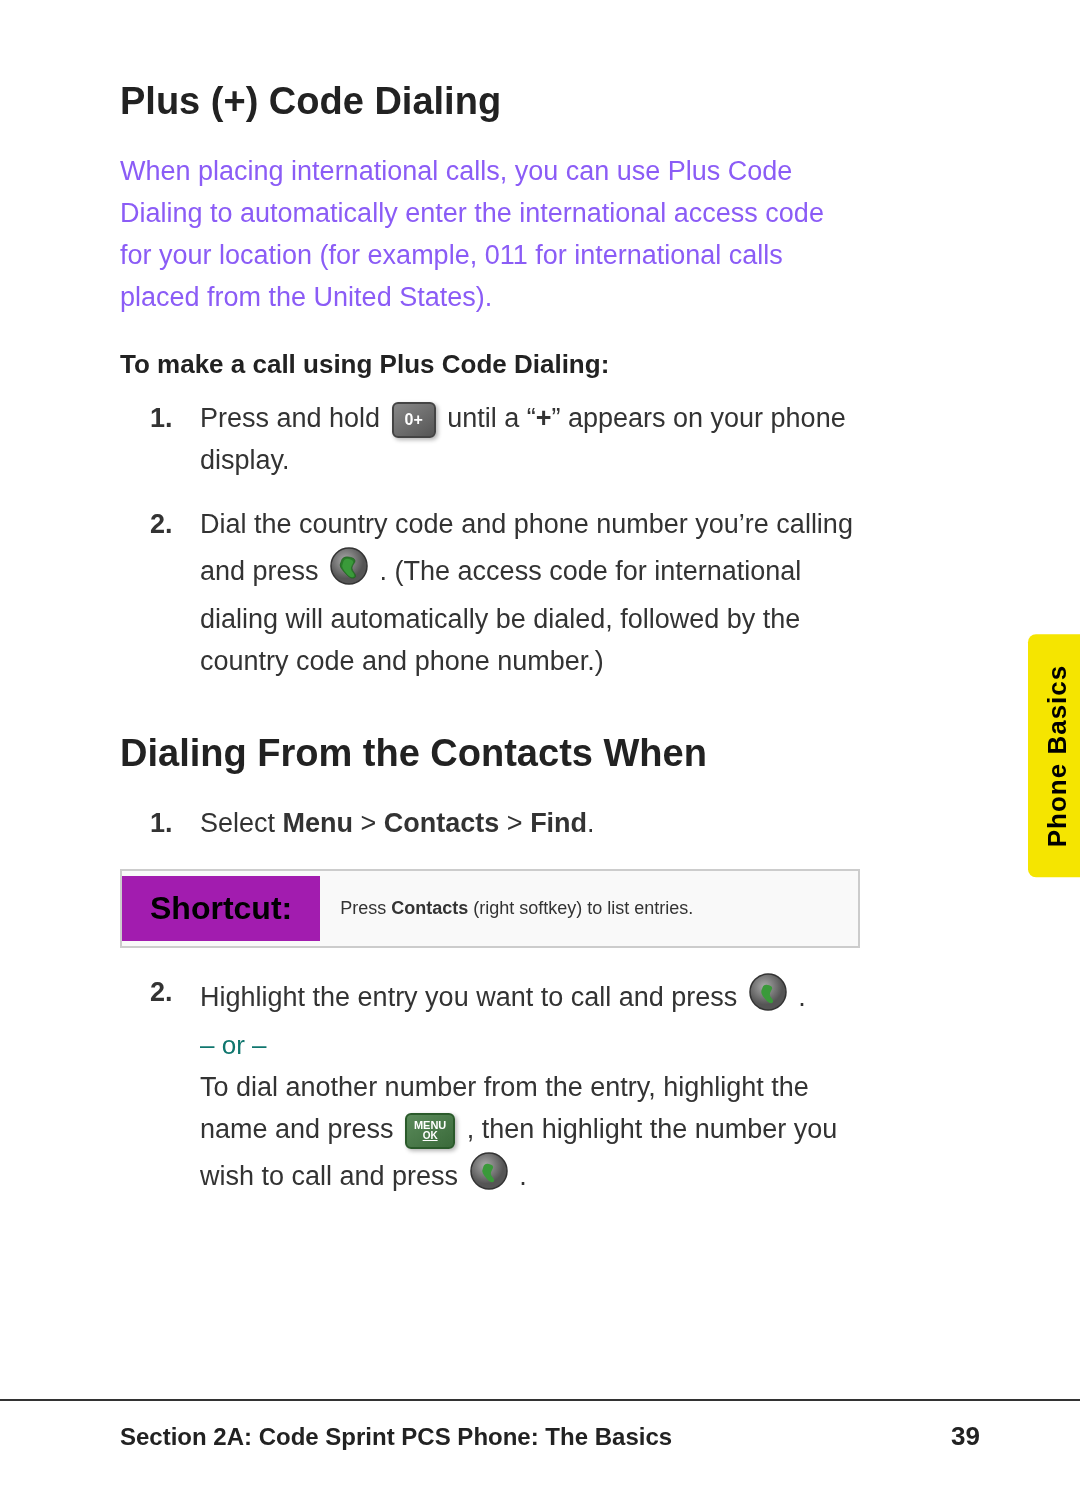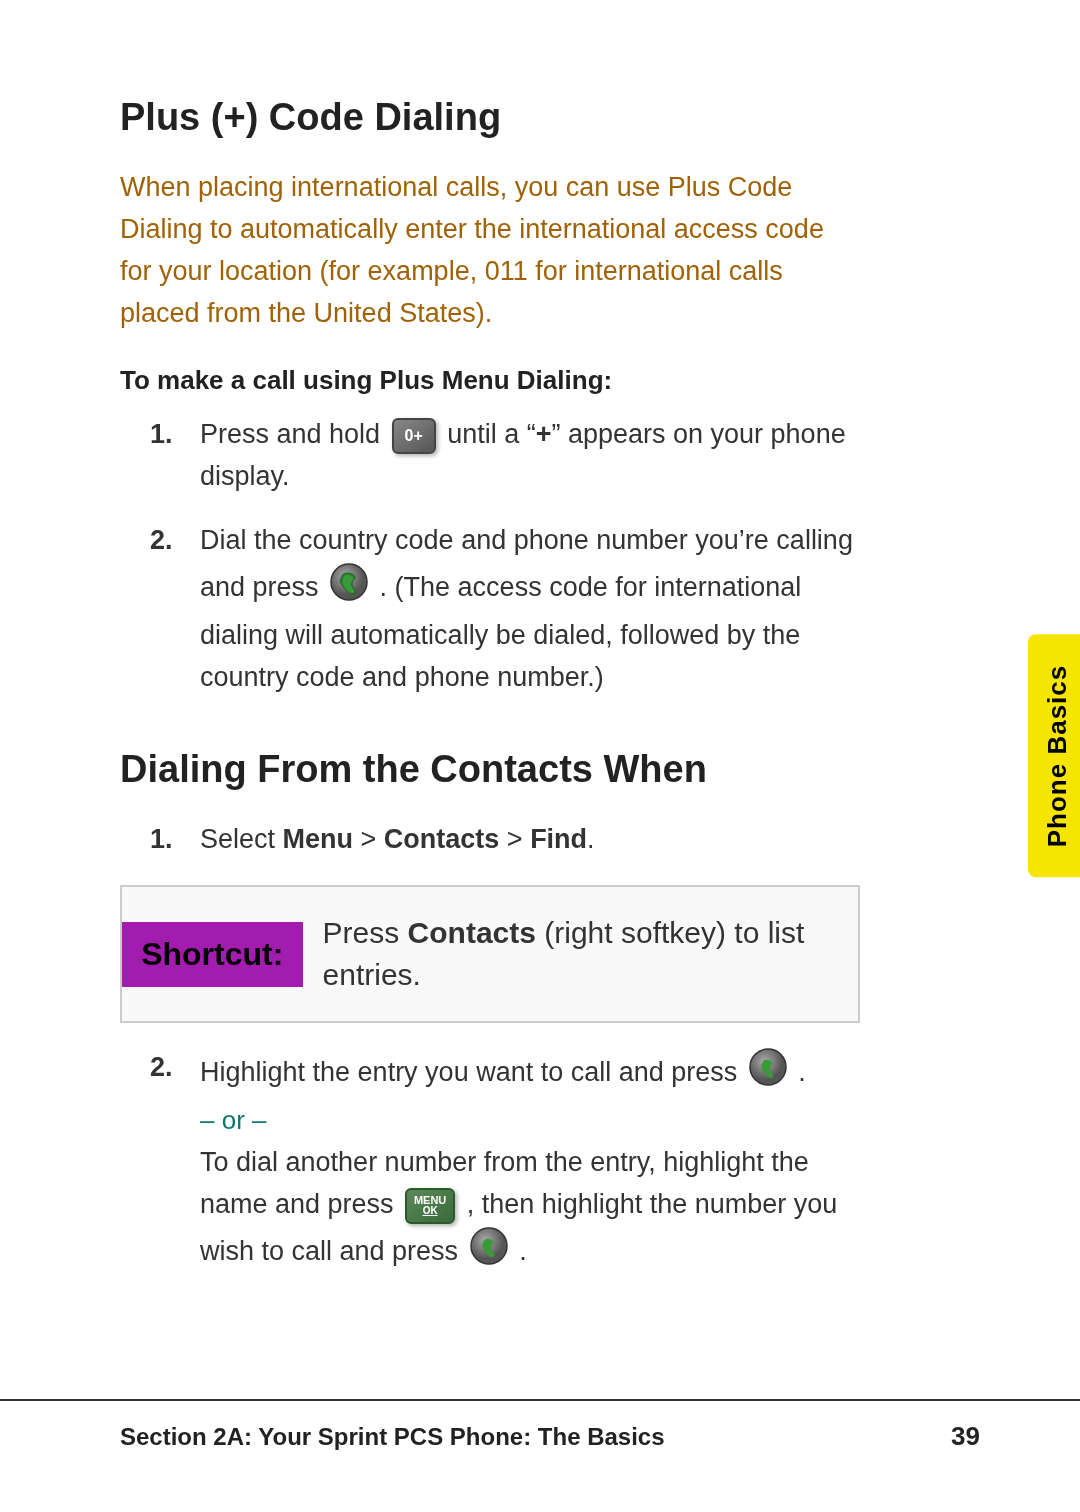"Plus (+) Code Dialing" .section-title { margin-top: 16px -> 0 }
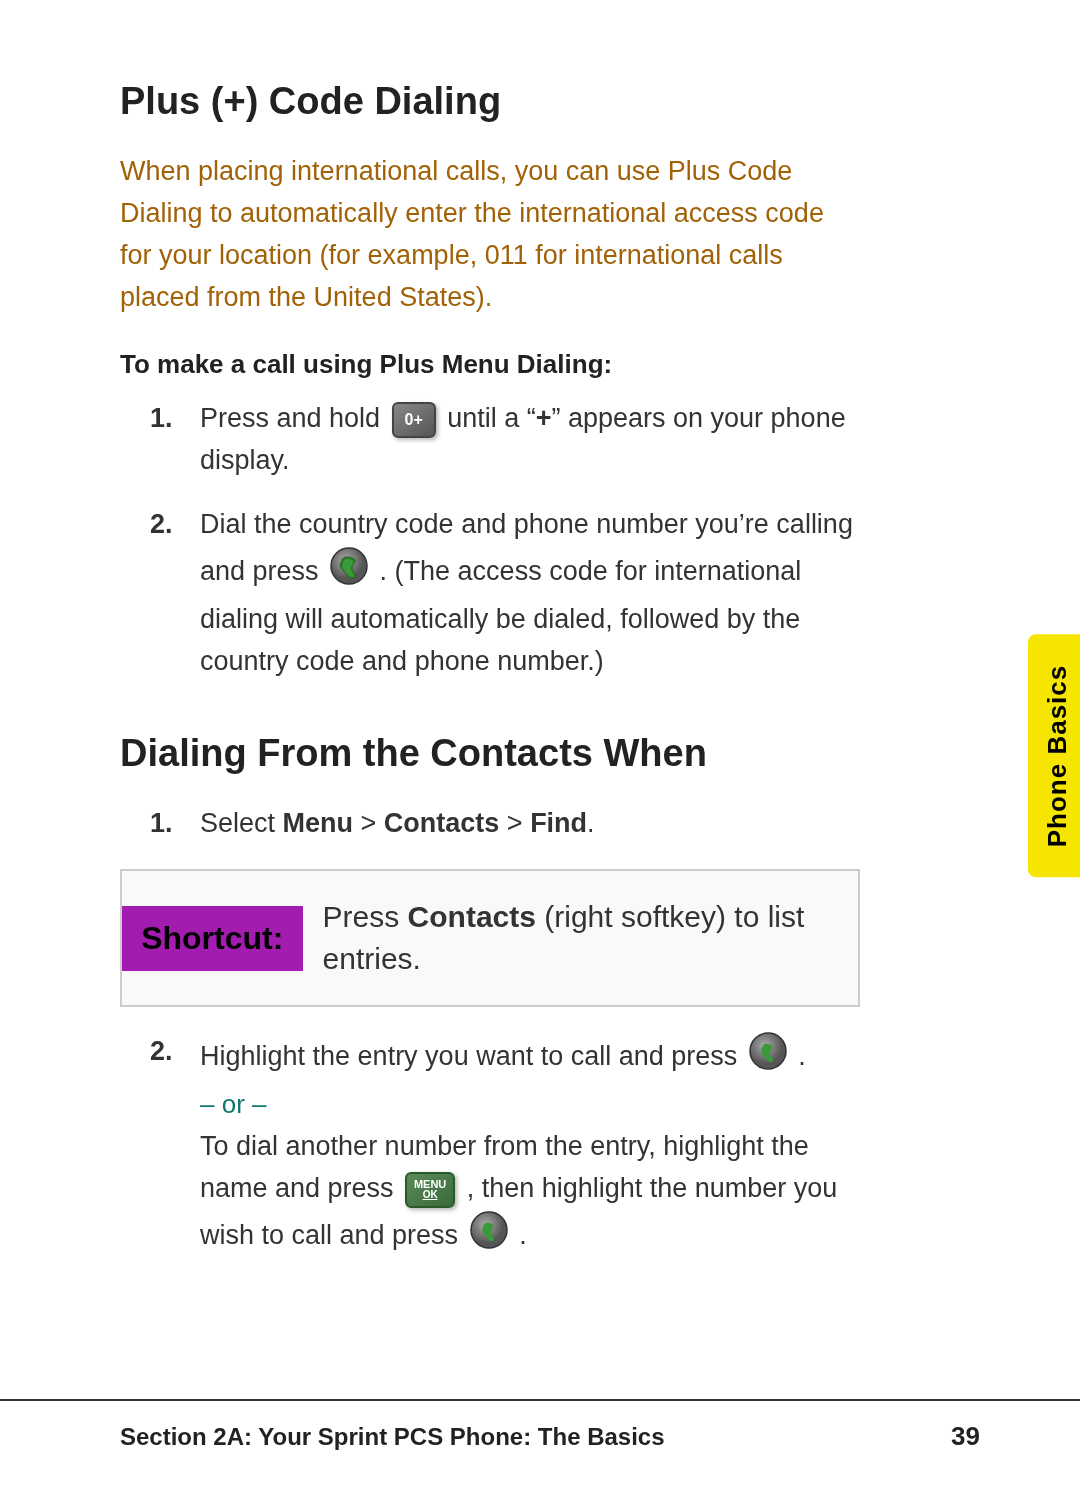"When placing international calls, you" .body-text { color: #a16207 -> #8b5cf6 }
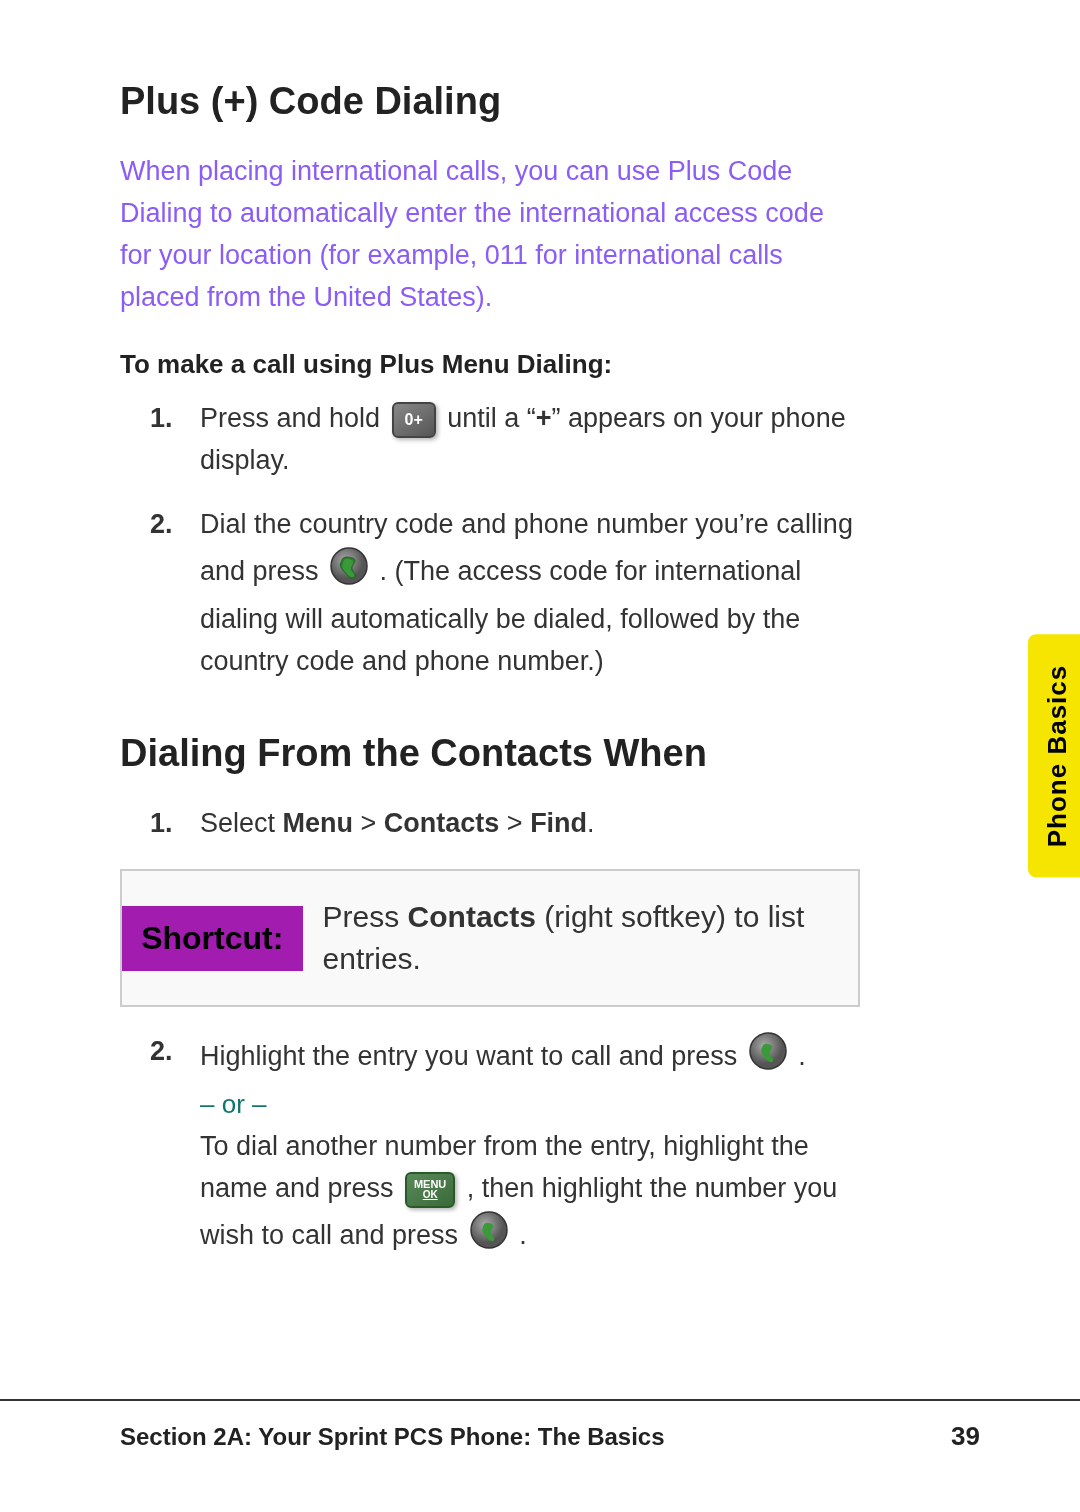"To make a call using" p.bold-label { text: Menu -> Code }
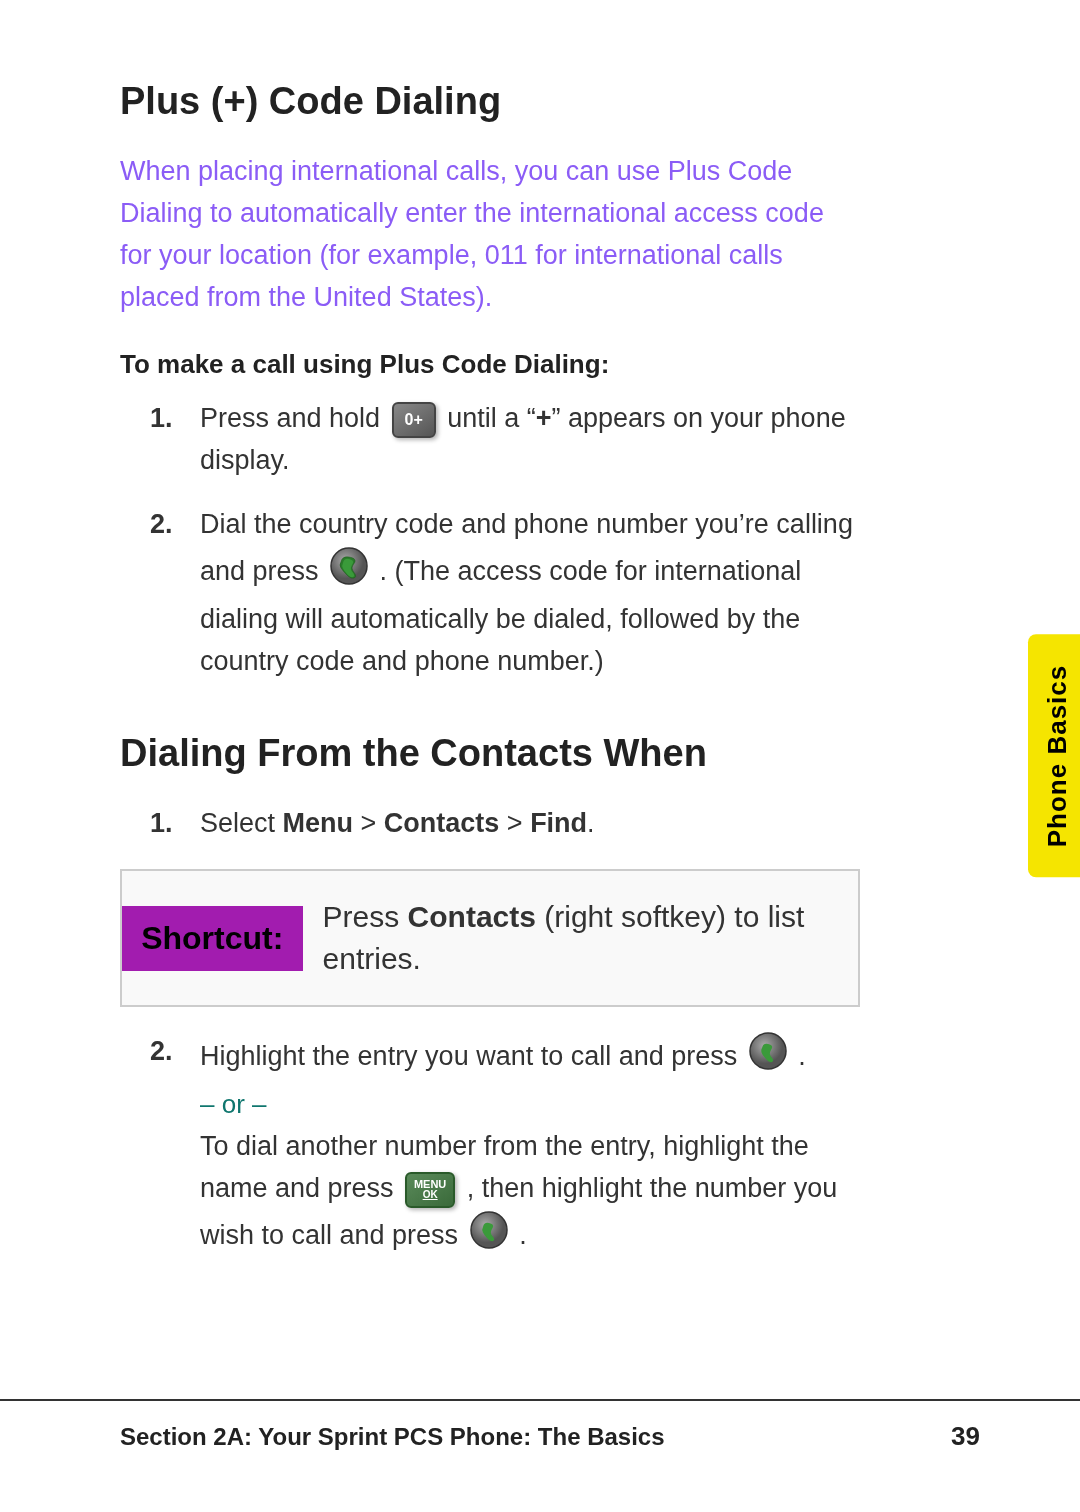"Press Contacts (right softkey) to" .shortcut-text { font-size: 30px -> 18px }
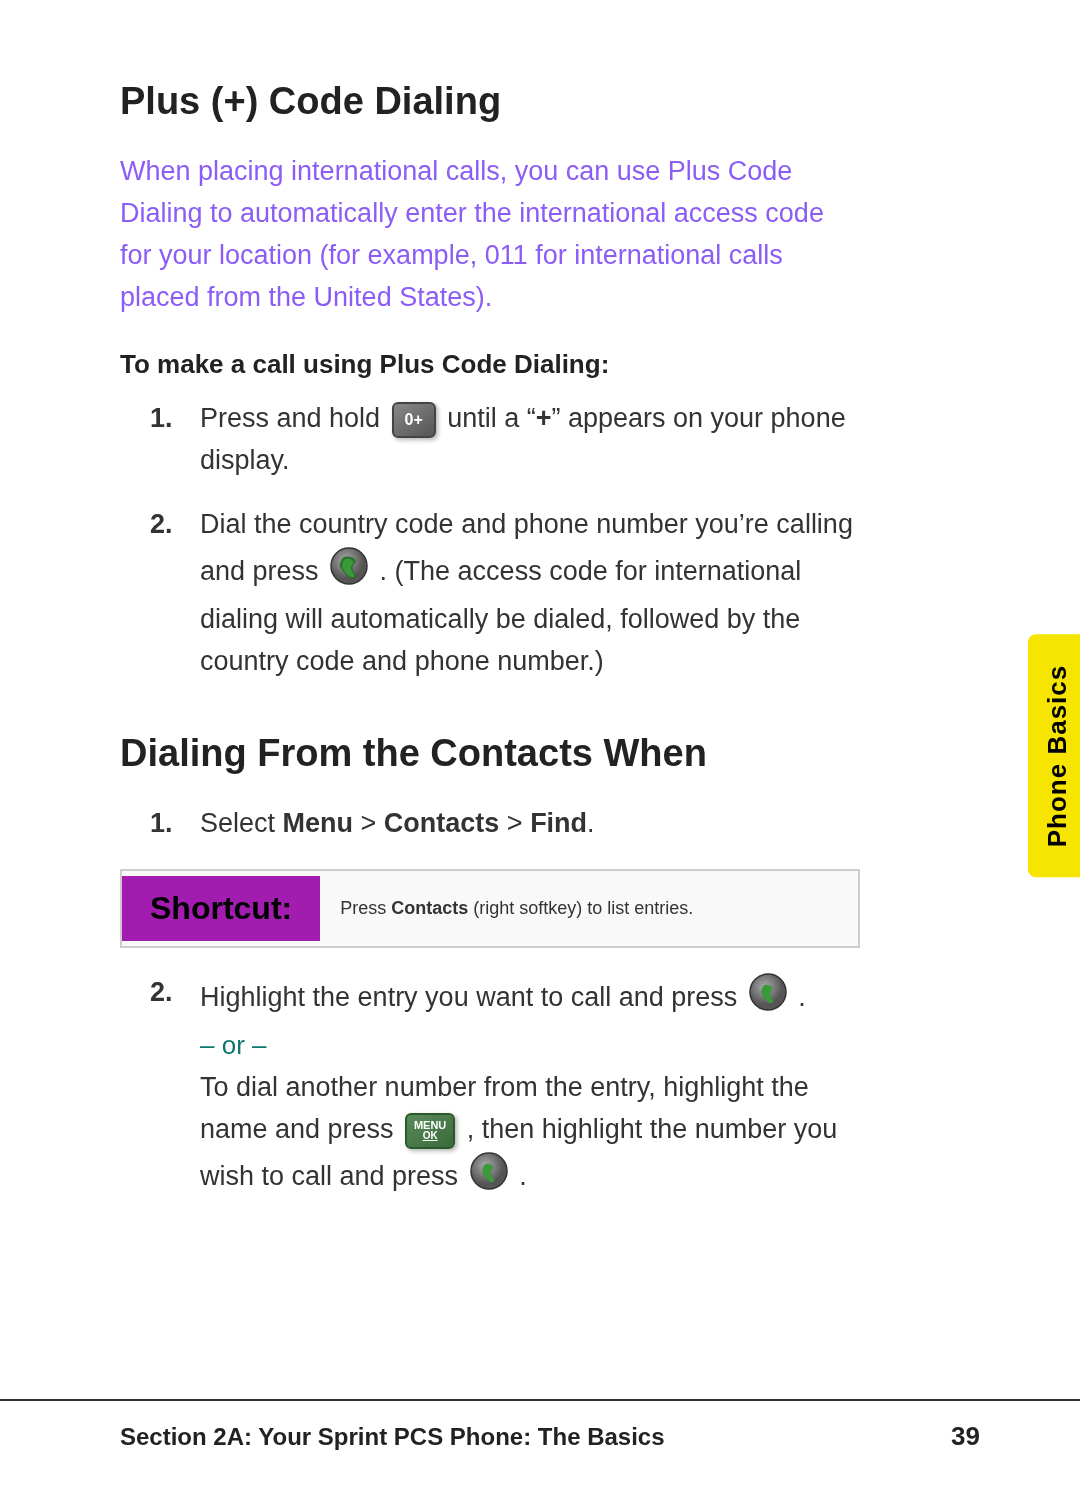"Section 2A: Your Sprint PCS" span.footer-text { text: Your -> Code }
